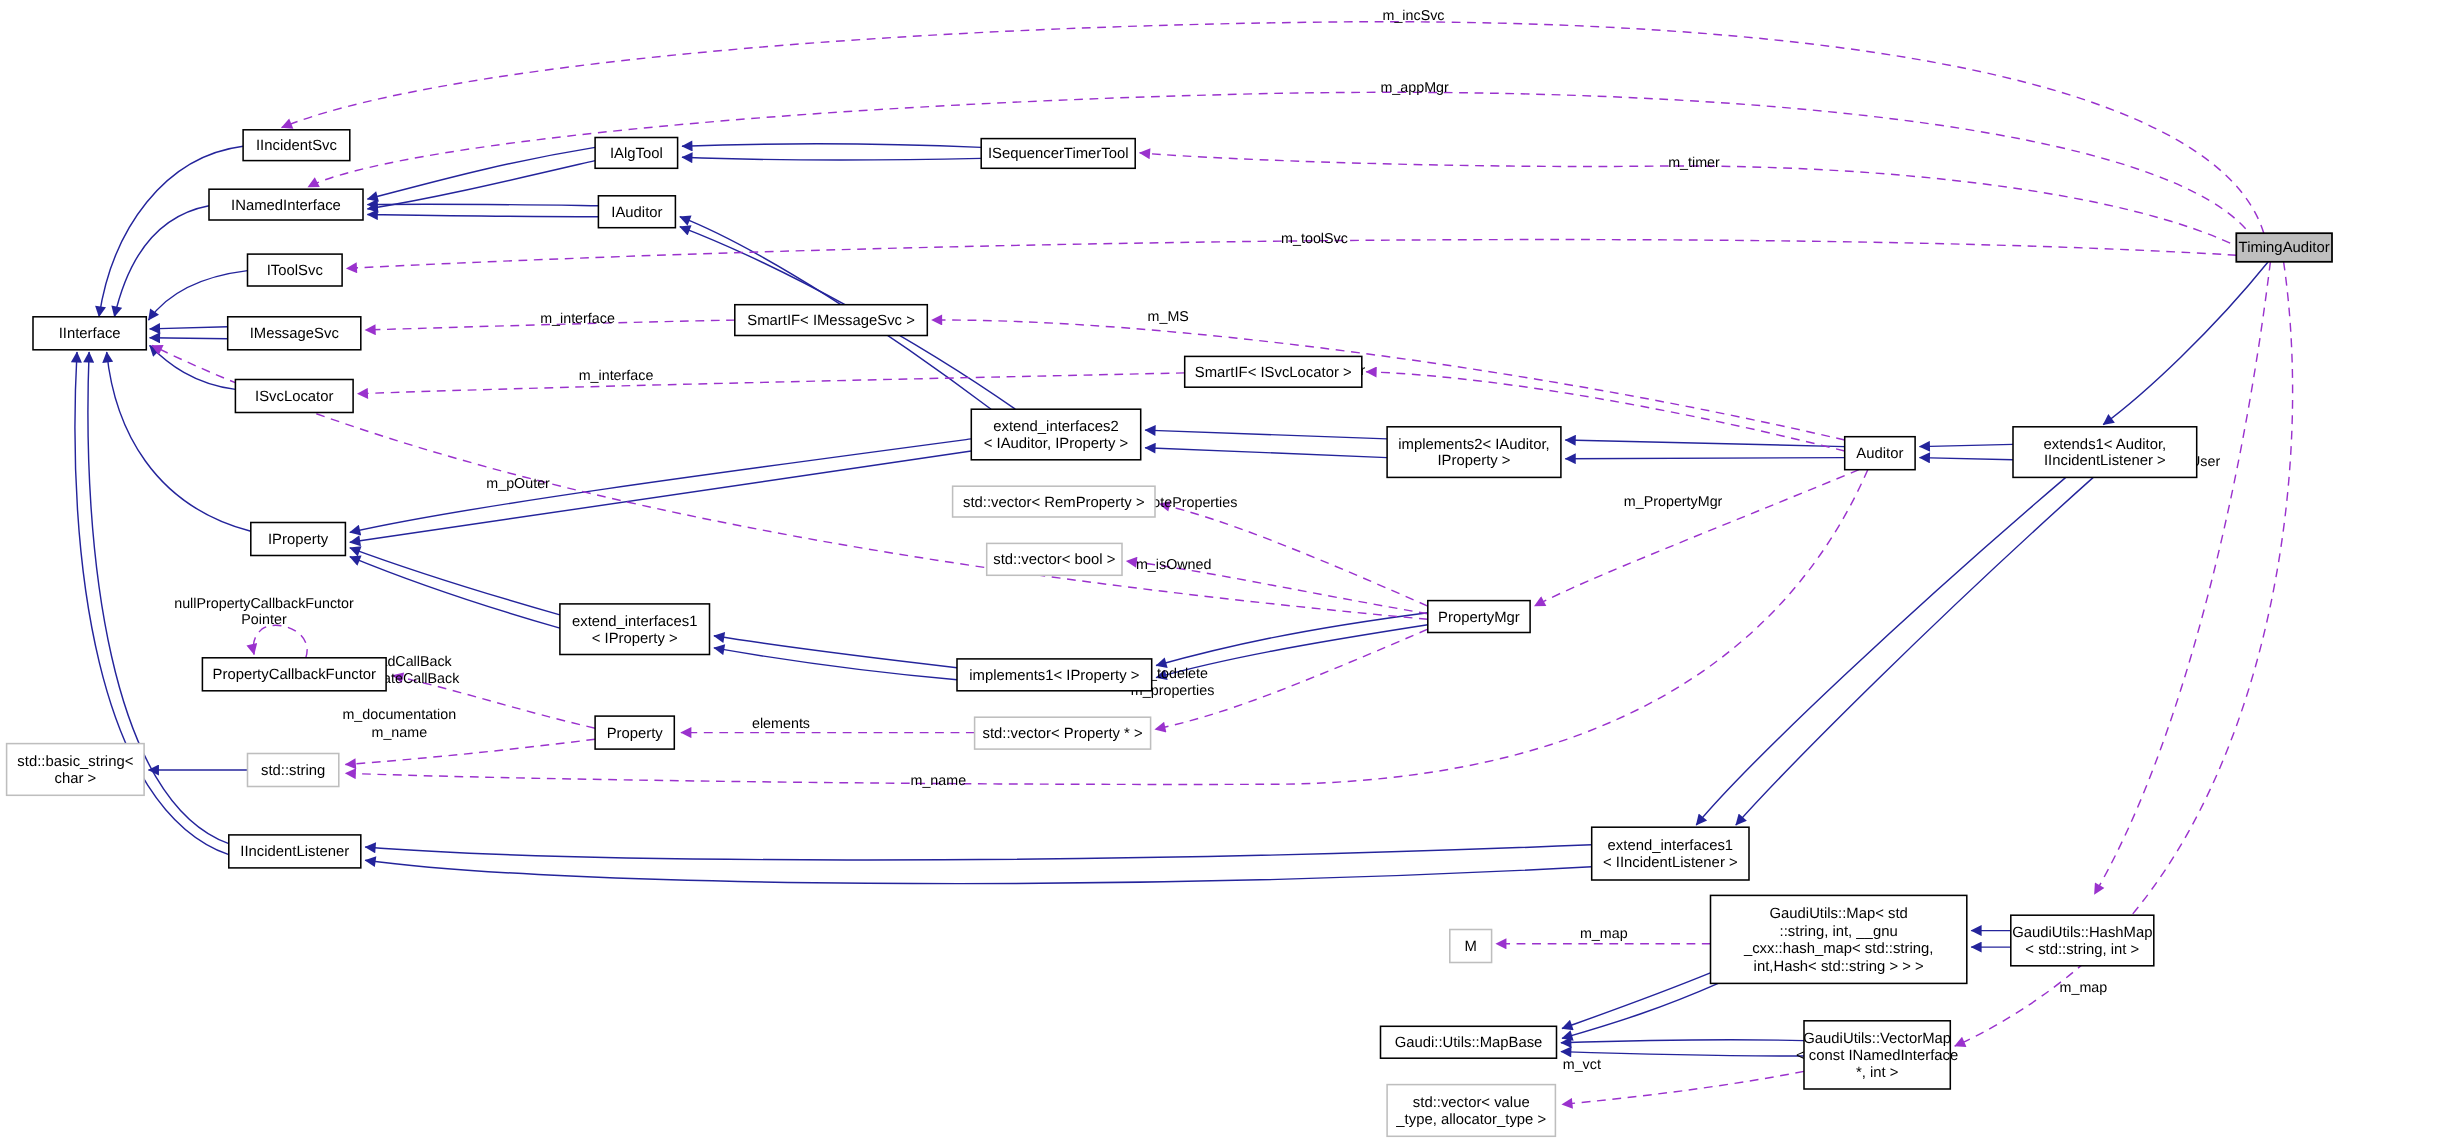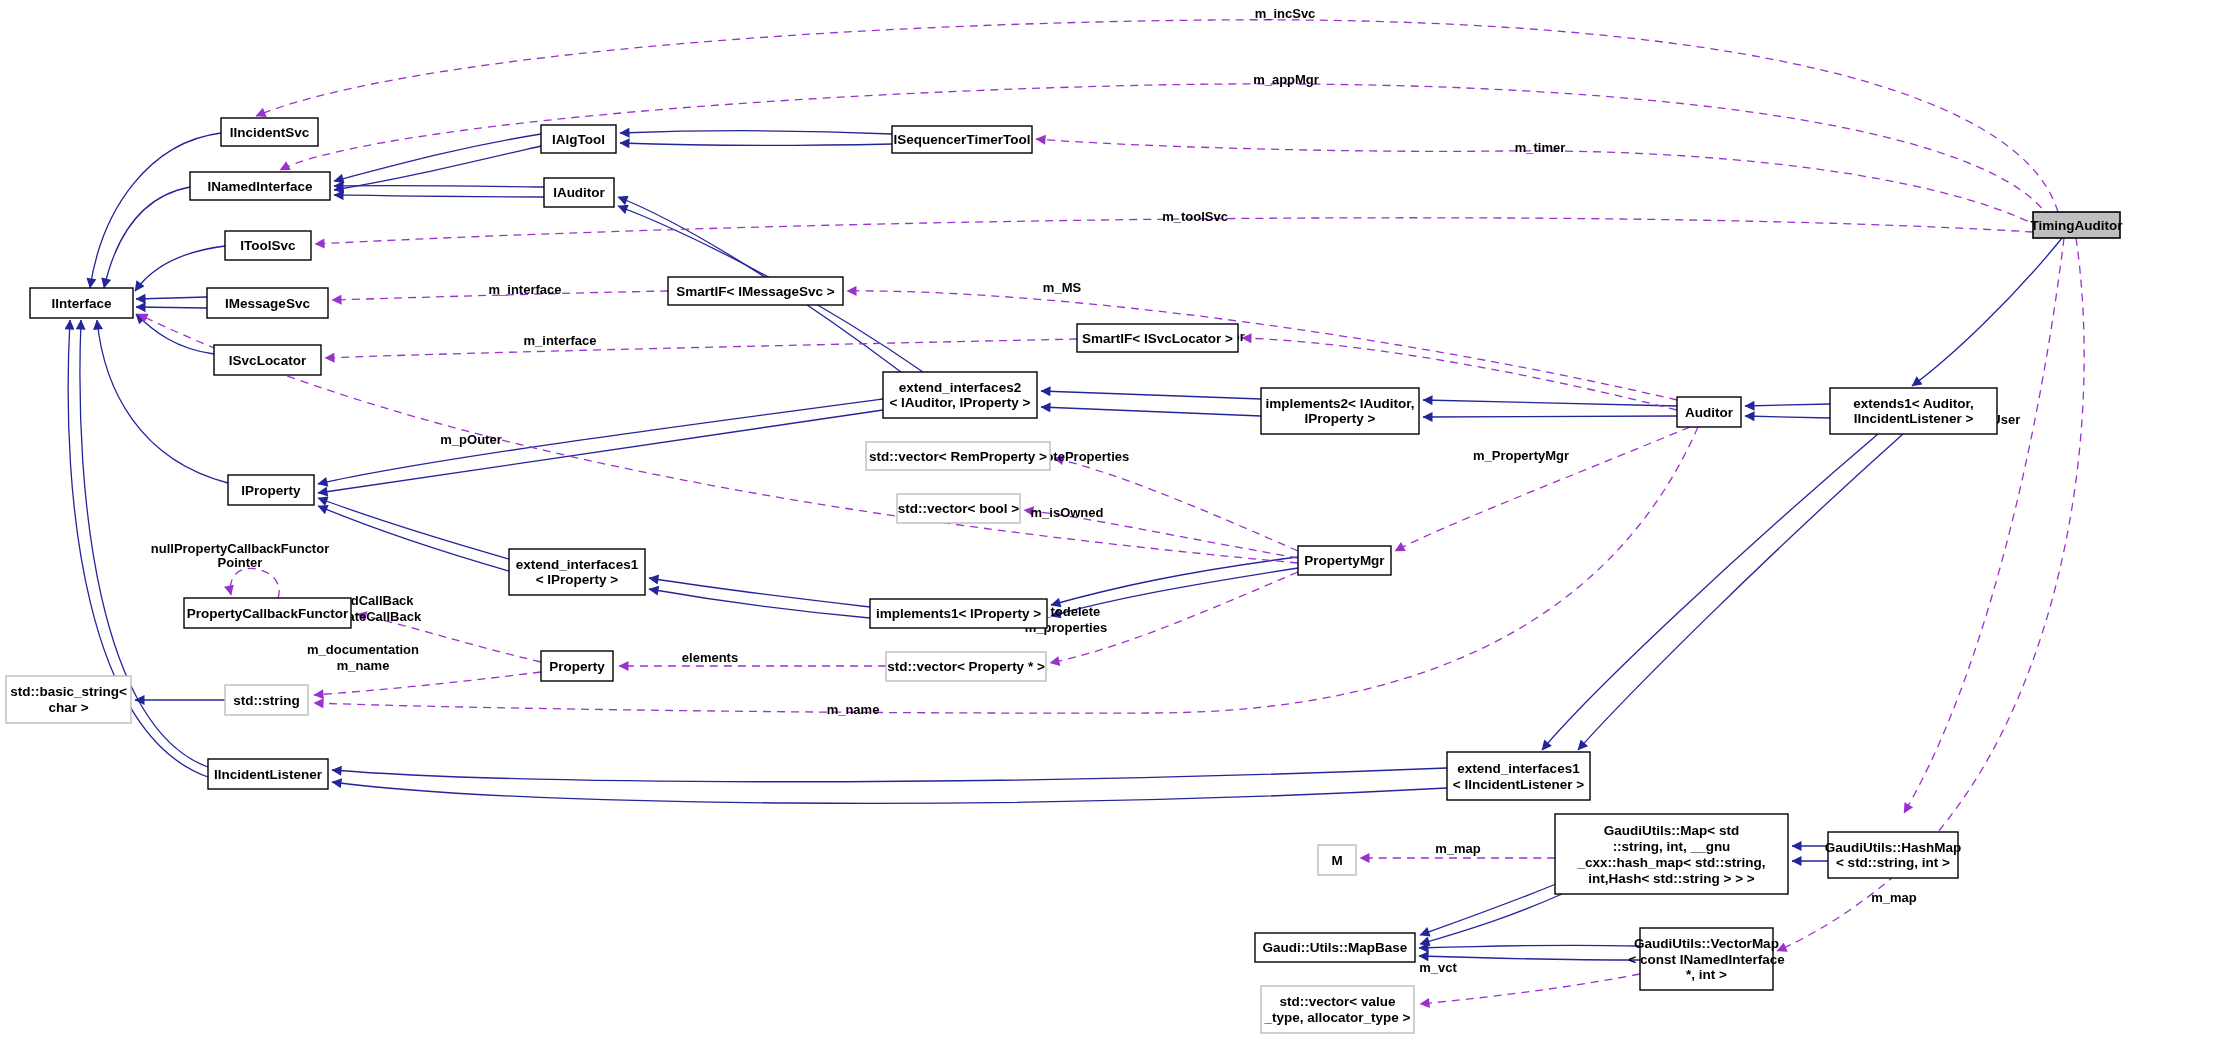"m_incSvc" #stage { font-weight: bold -> none }
